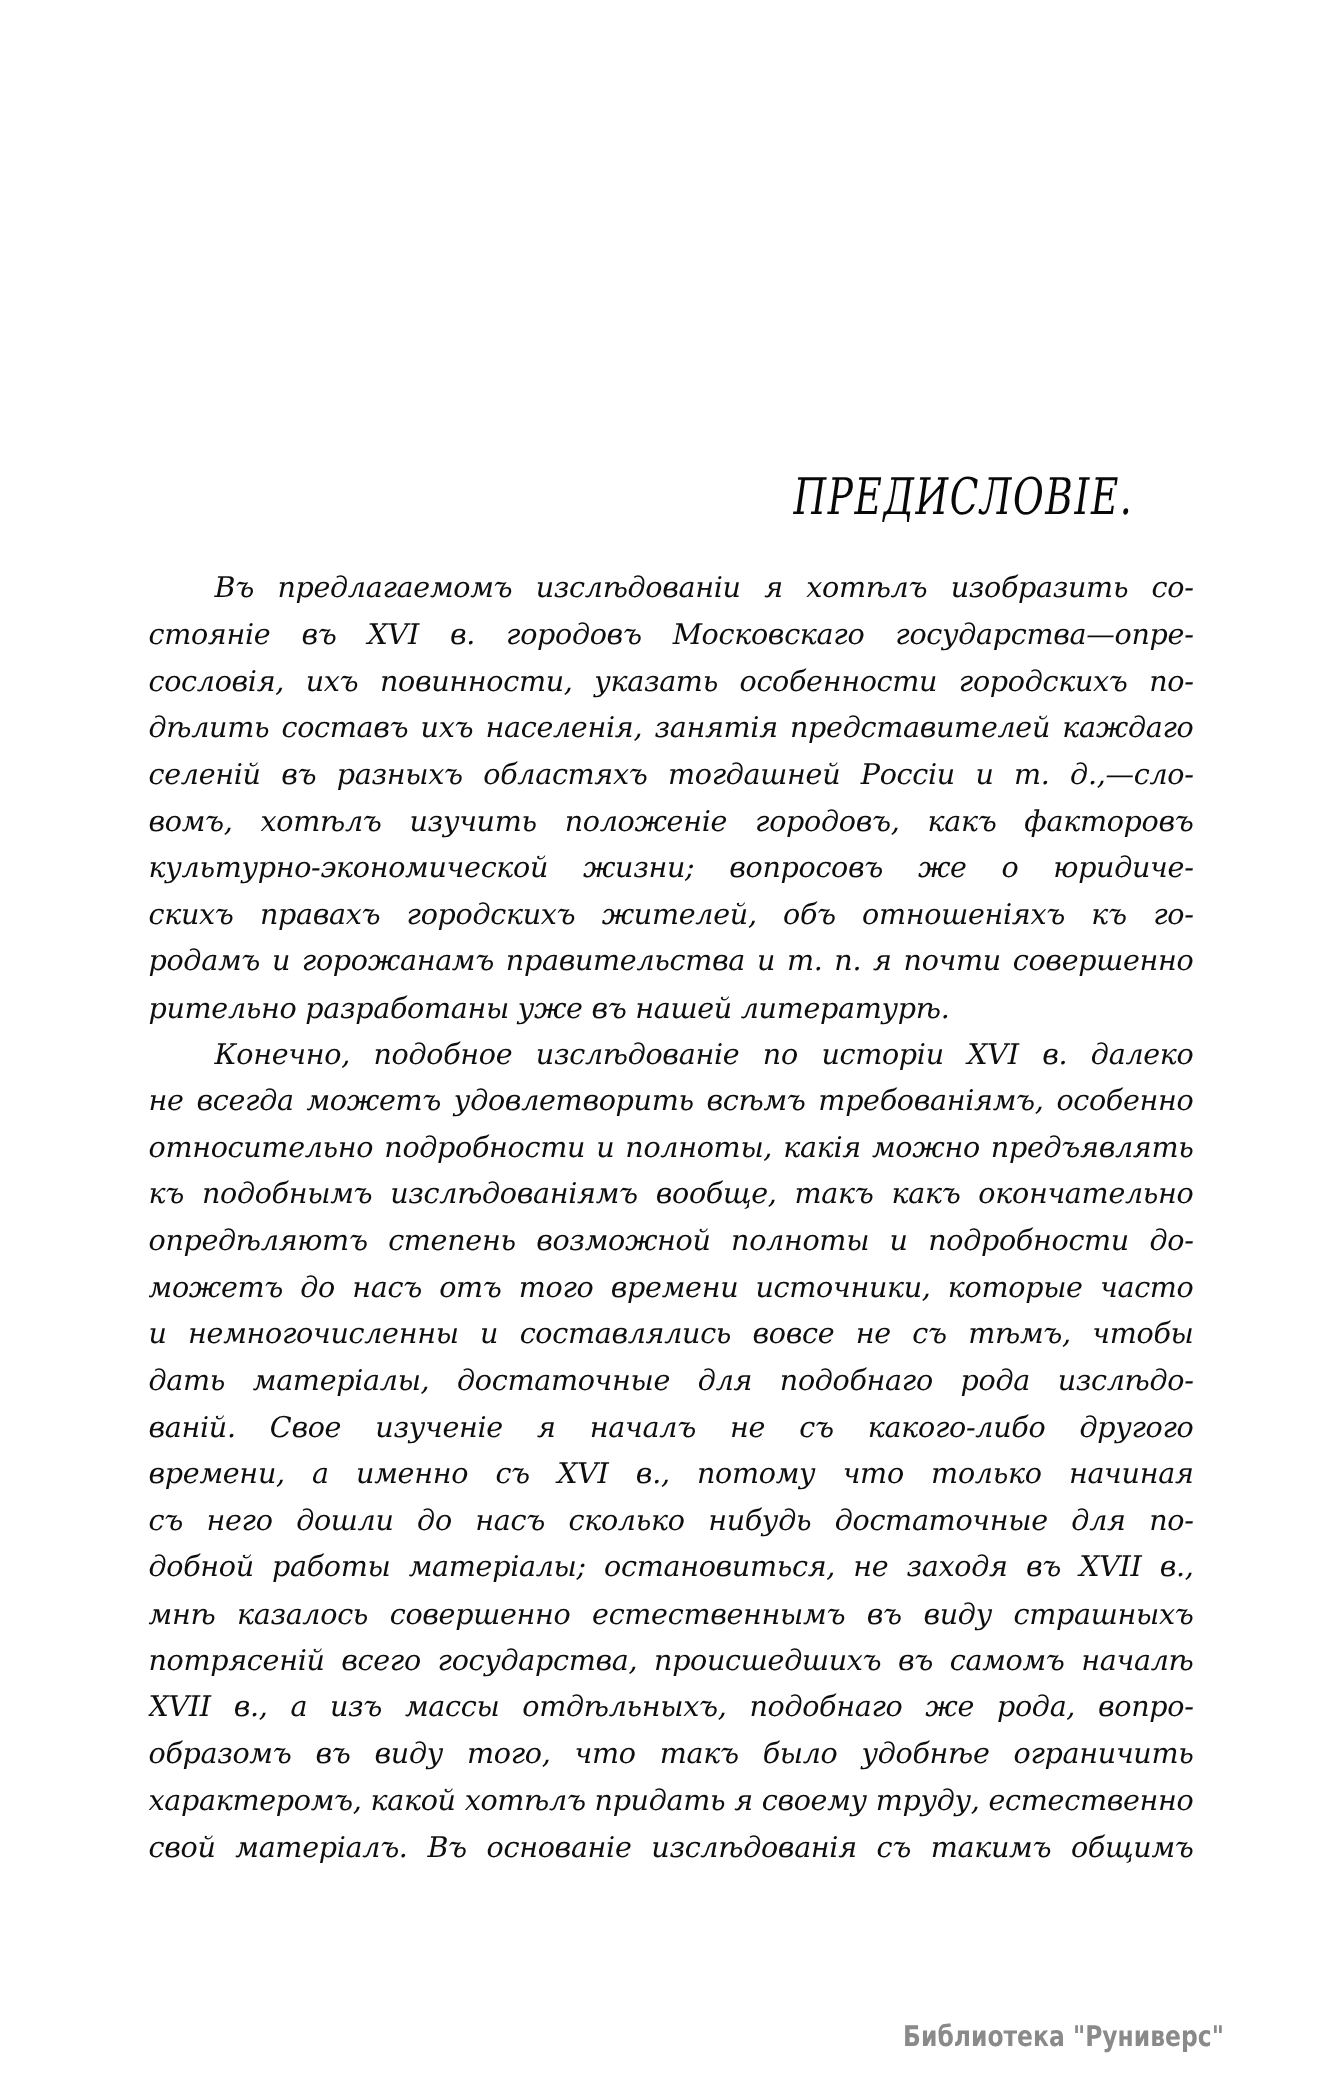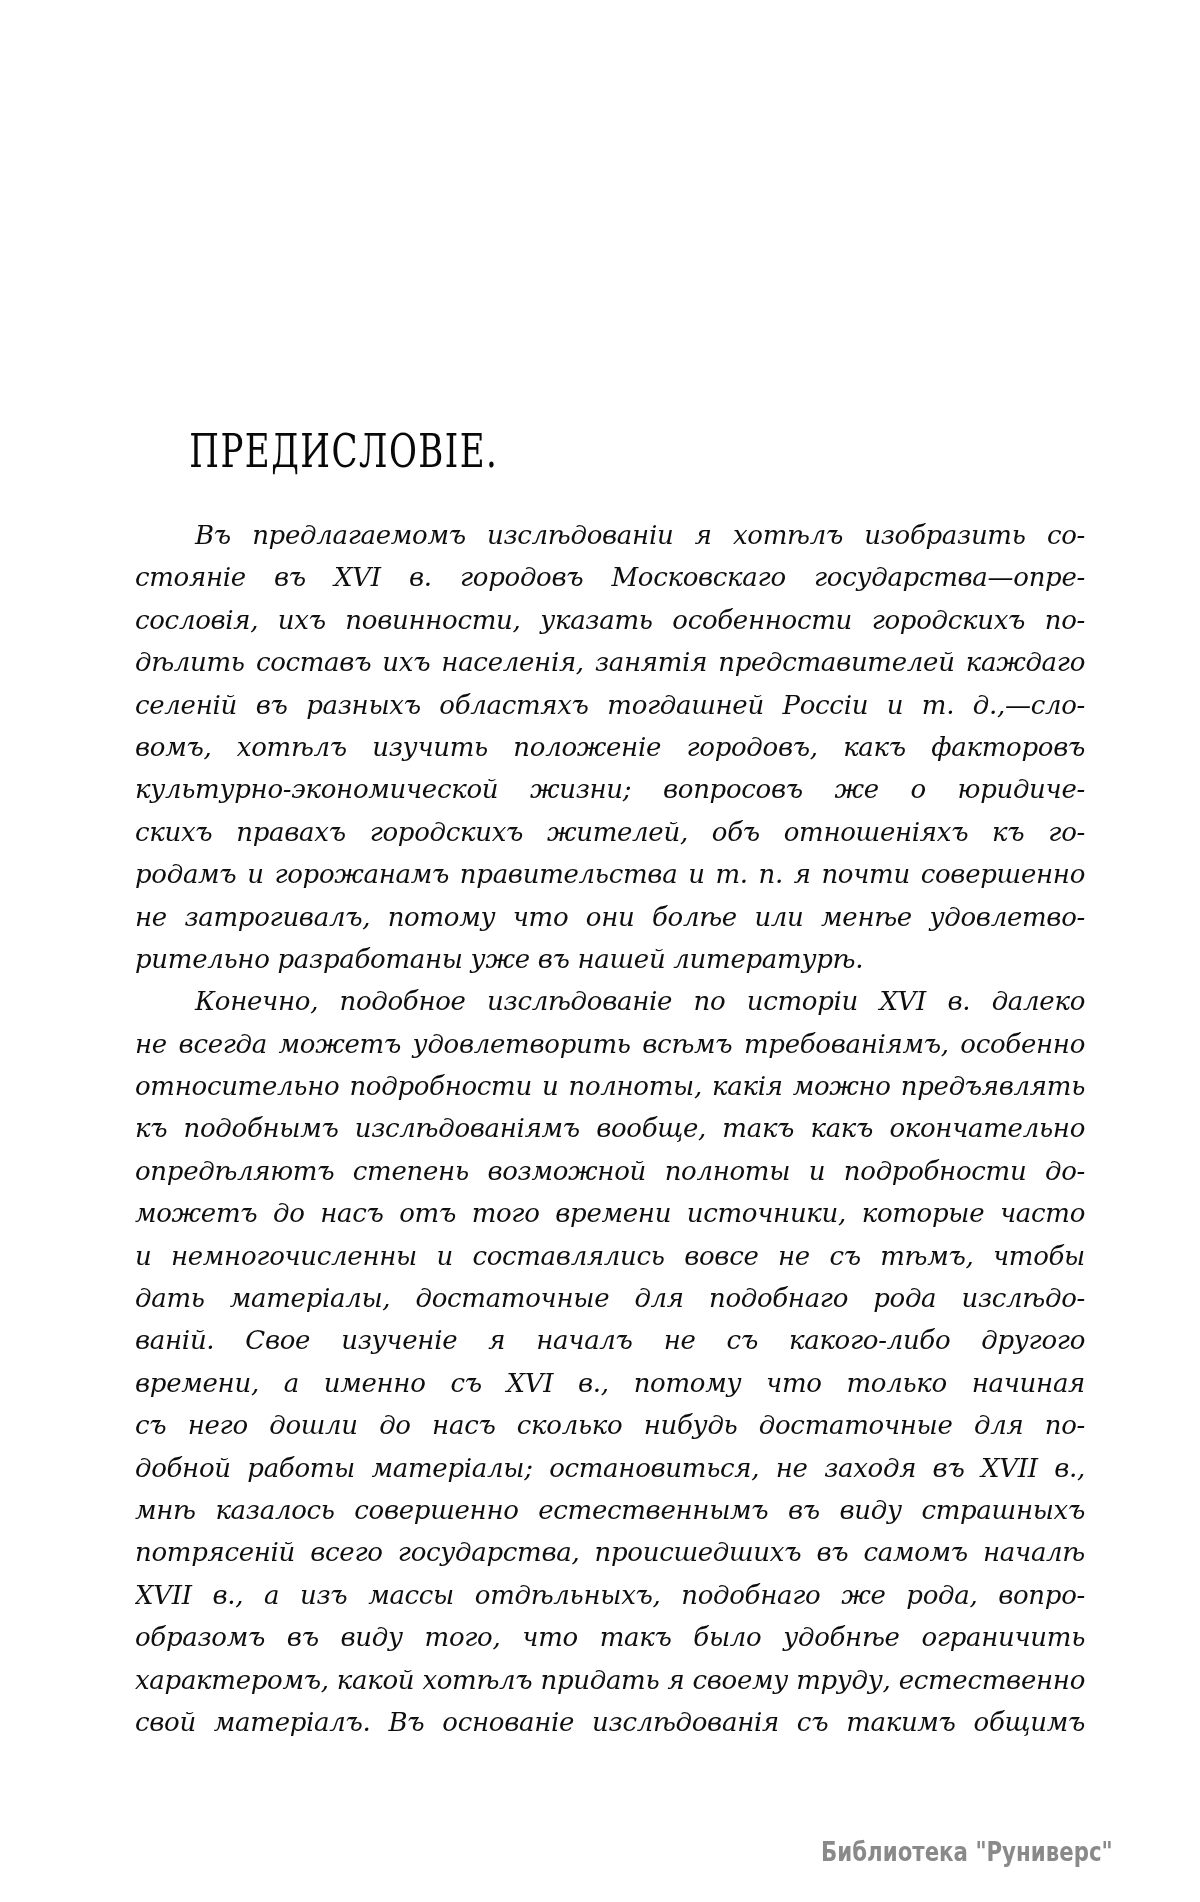"ПРЕДИСЛОВІЕ." .title-wrap { font-style: none -> italic; text-align: left -> right }
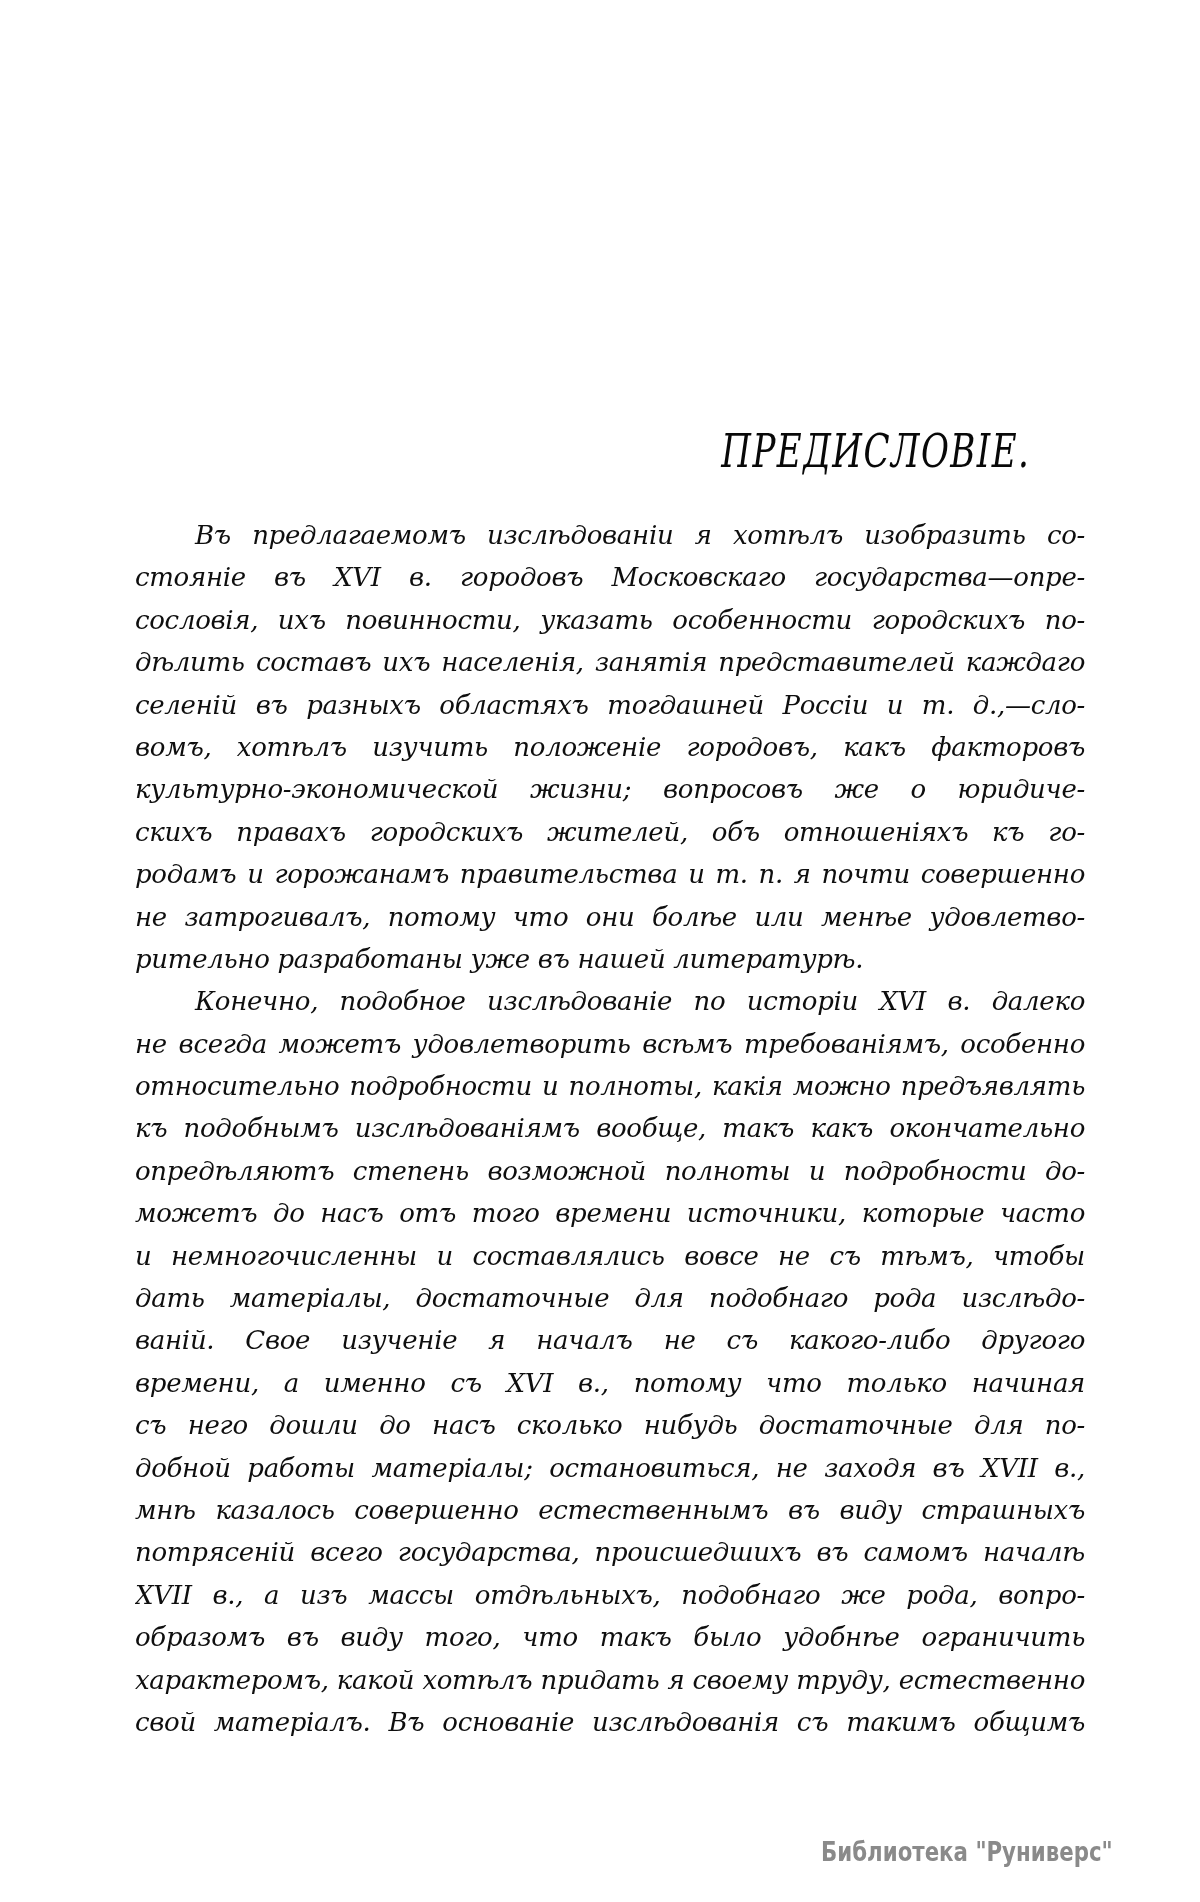"не затрогивалъ, потому что они" div.line { html: <div>не затрогивалъ, потому что они болѣе или менѣе удовлетво-</div> -> none }
